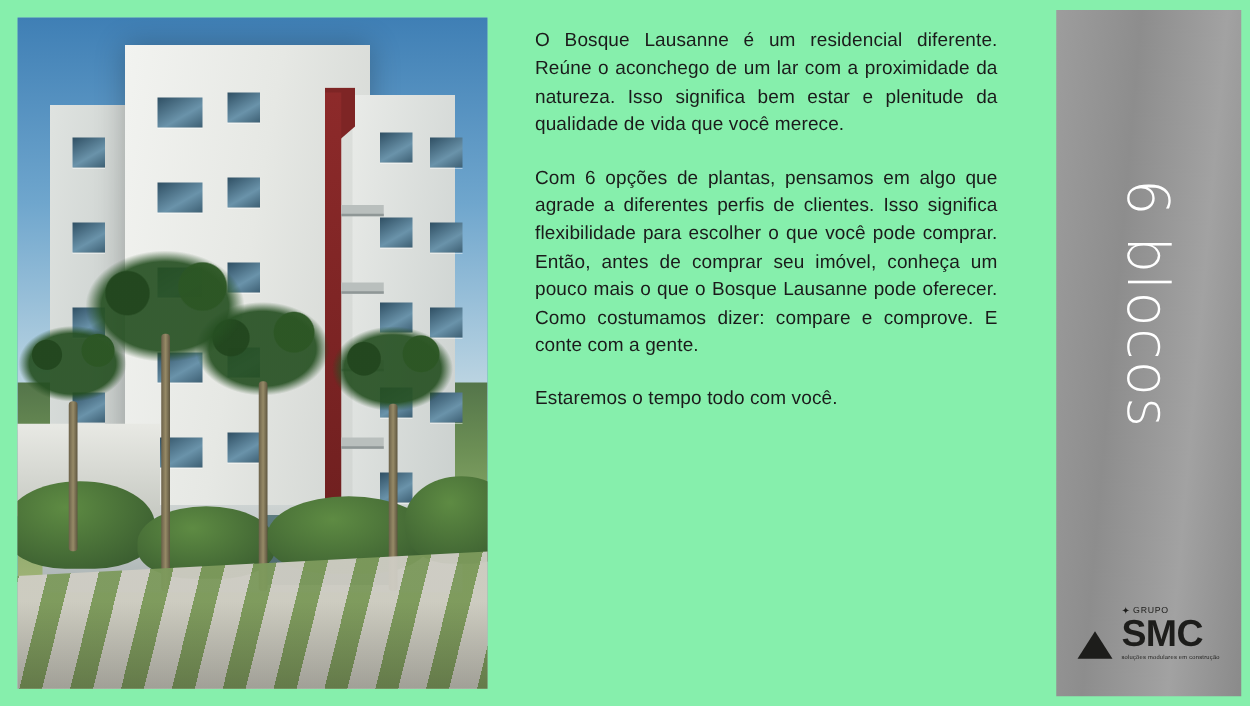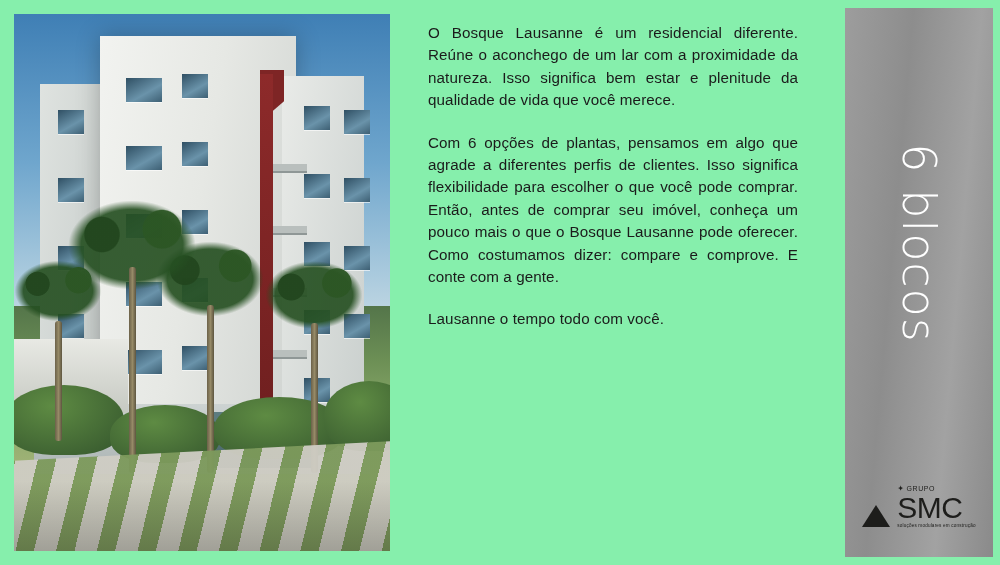"Lausanne o tempo todo com" p.para { text: Lausanne -> Estaremos }
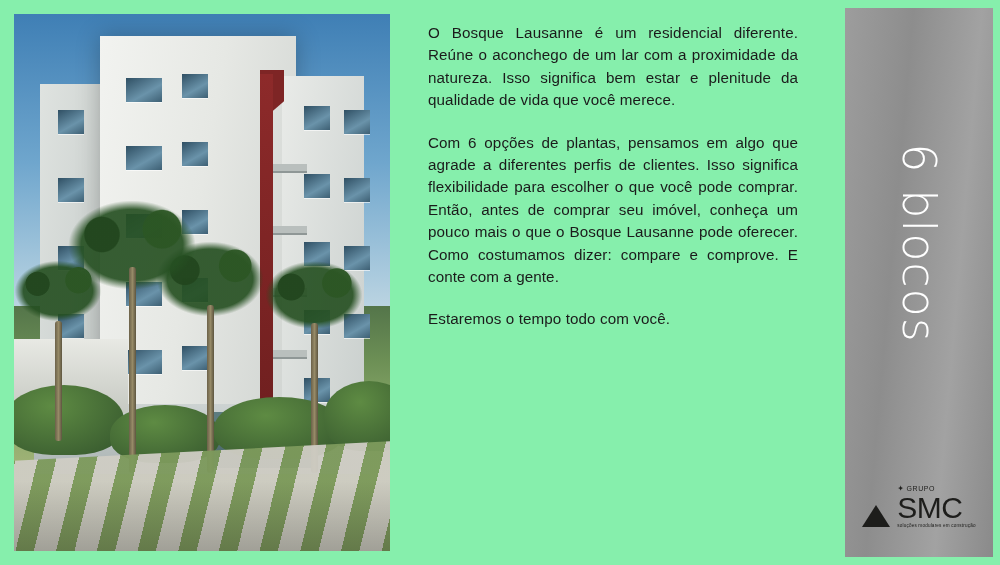"SMC" .logo-smc { font-weight: 400 -> 700 }
